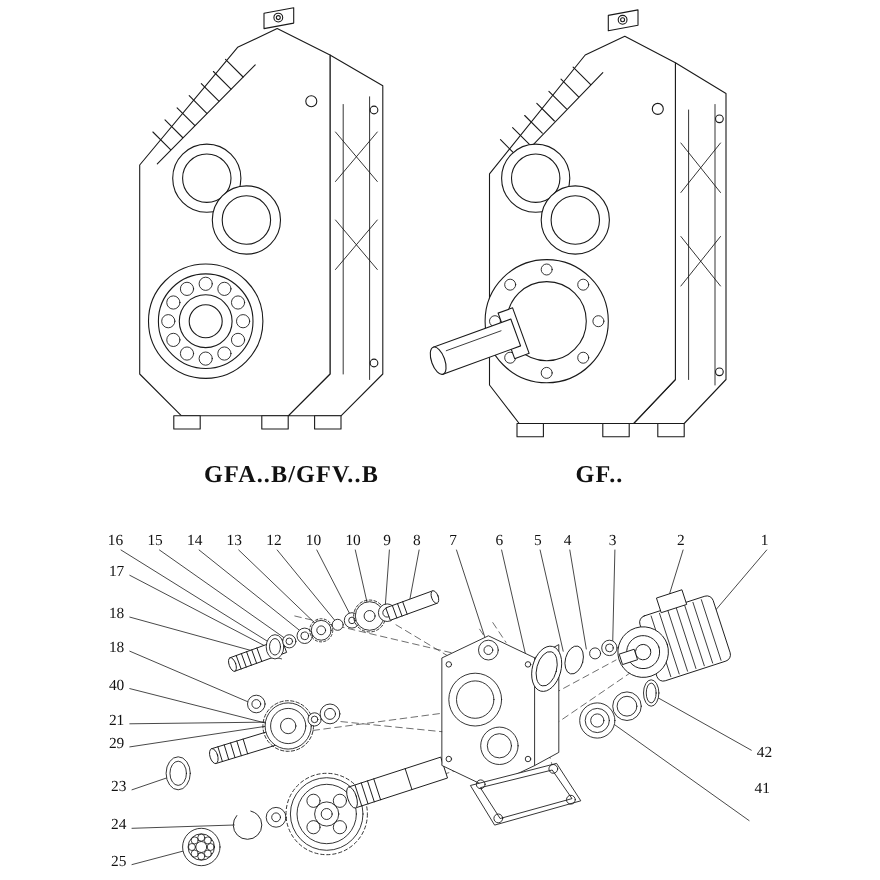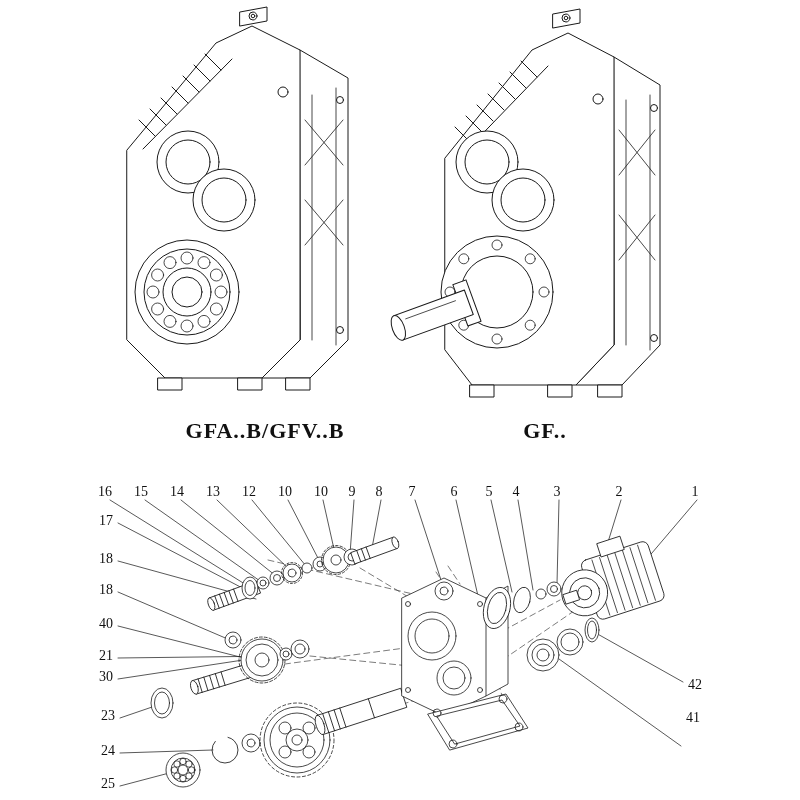"30" span.callout { text: 30 -> 29 }
